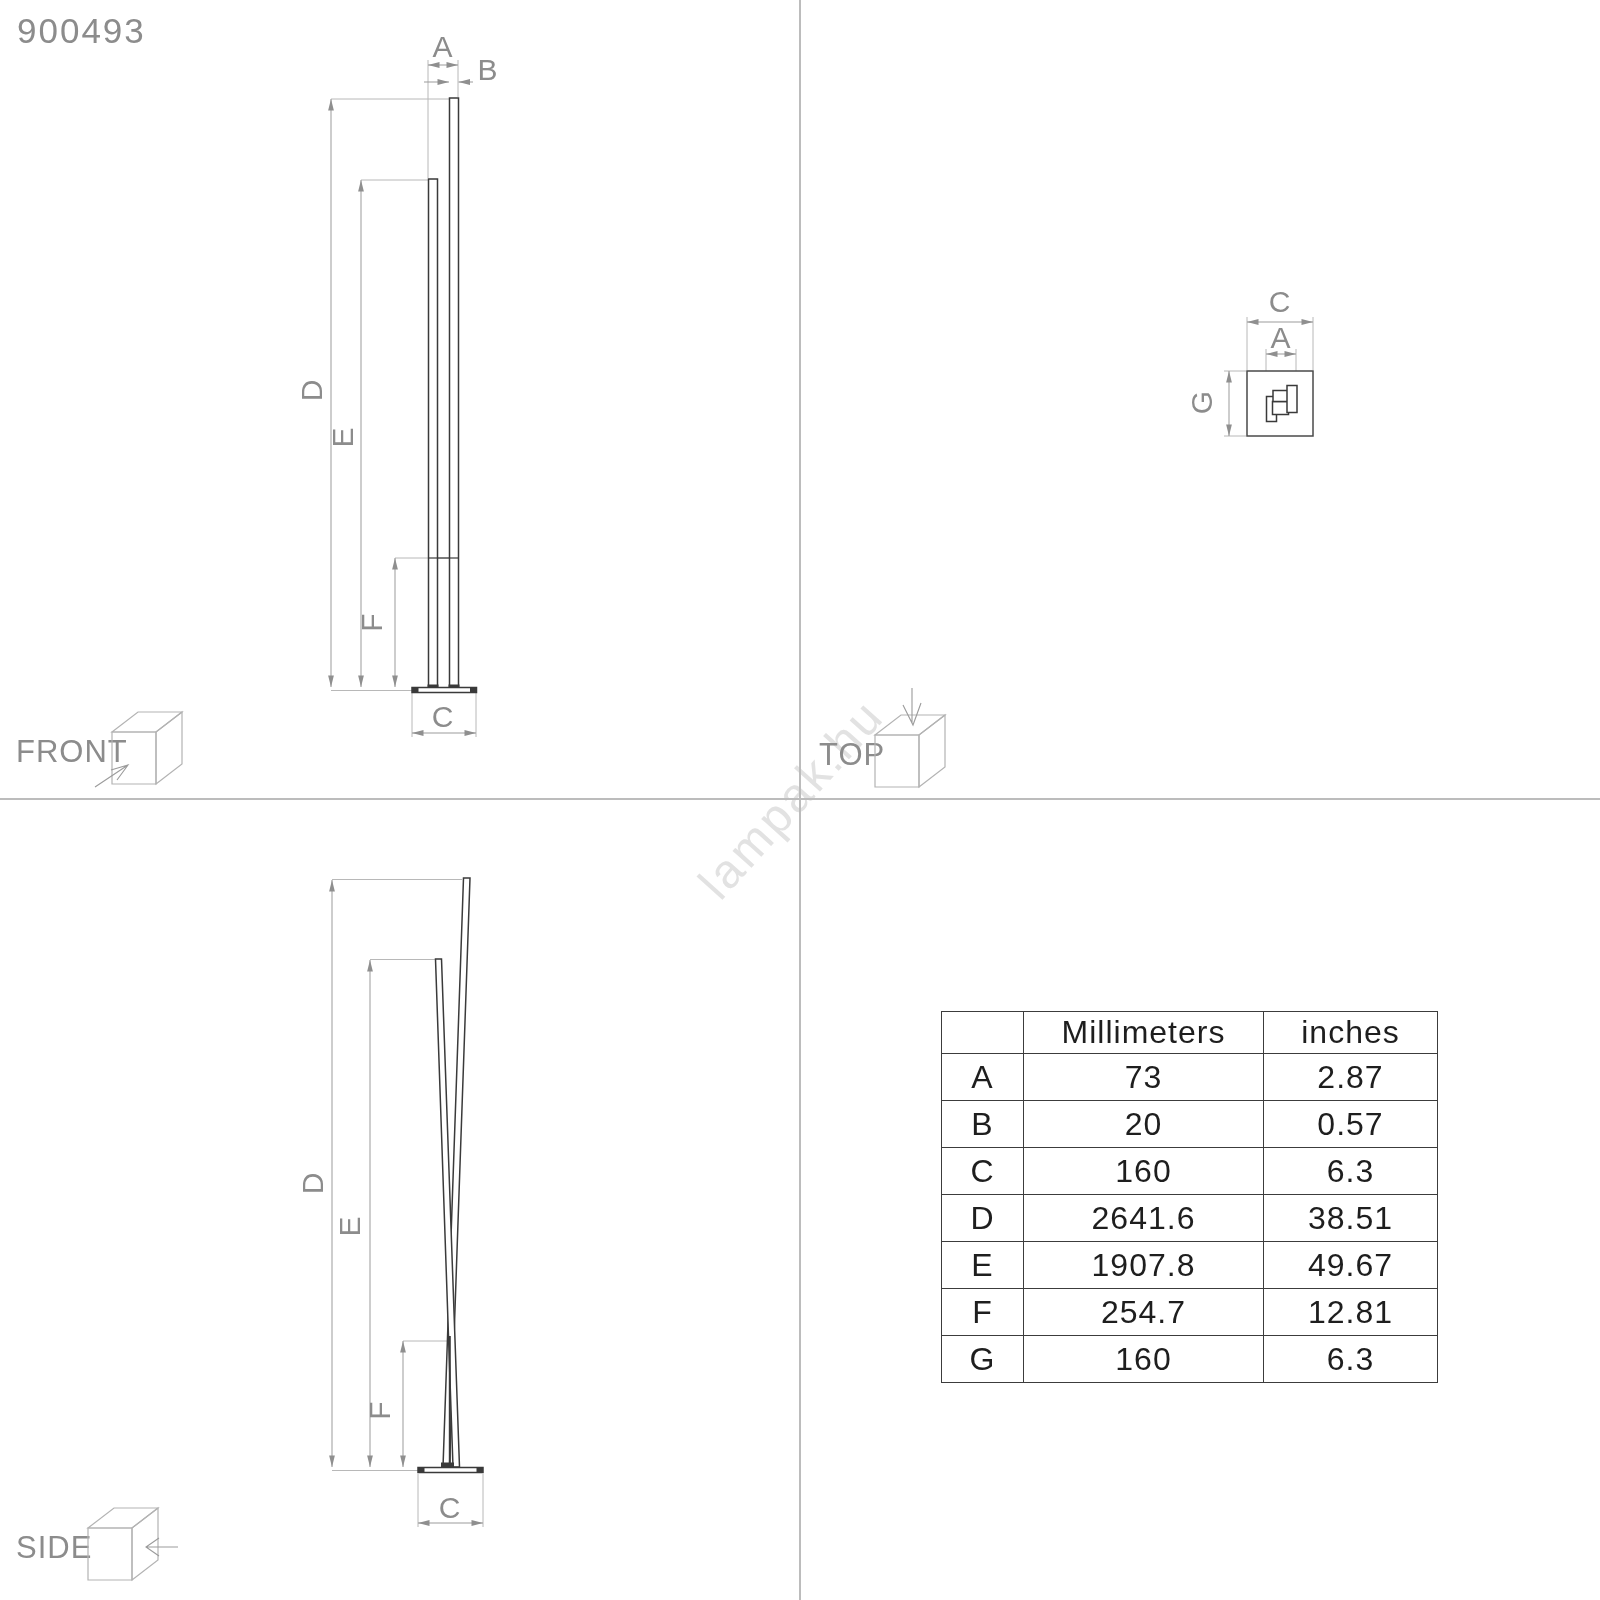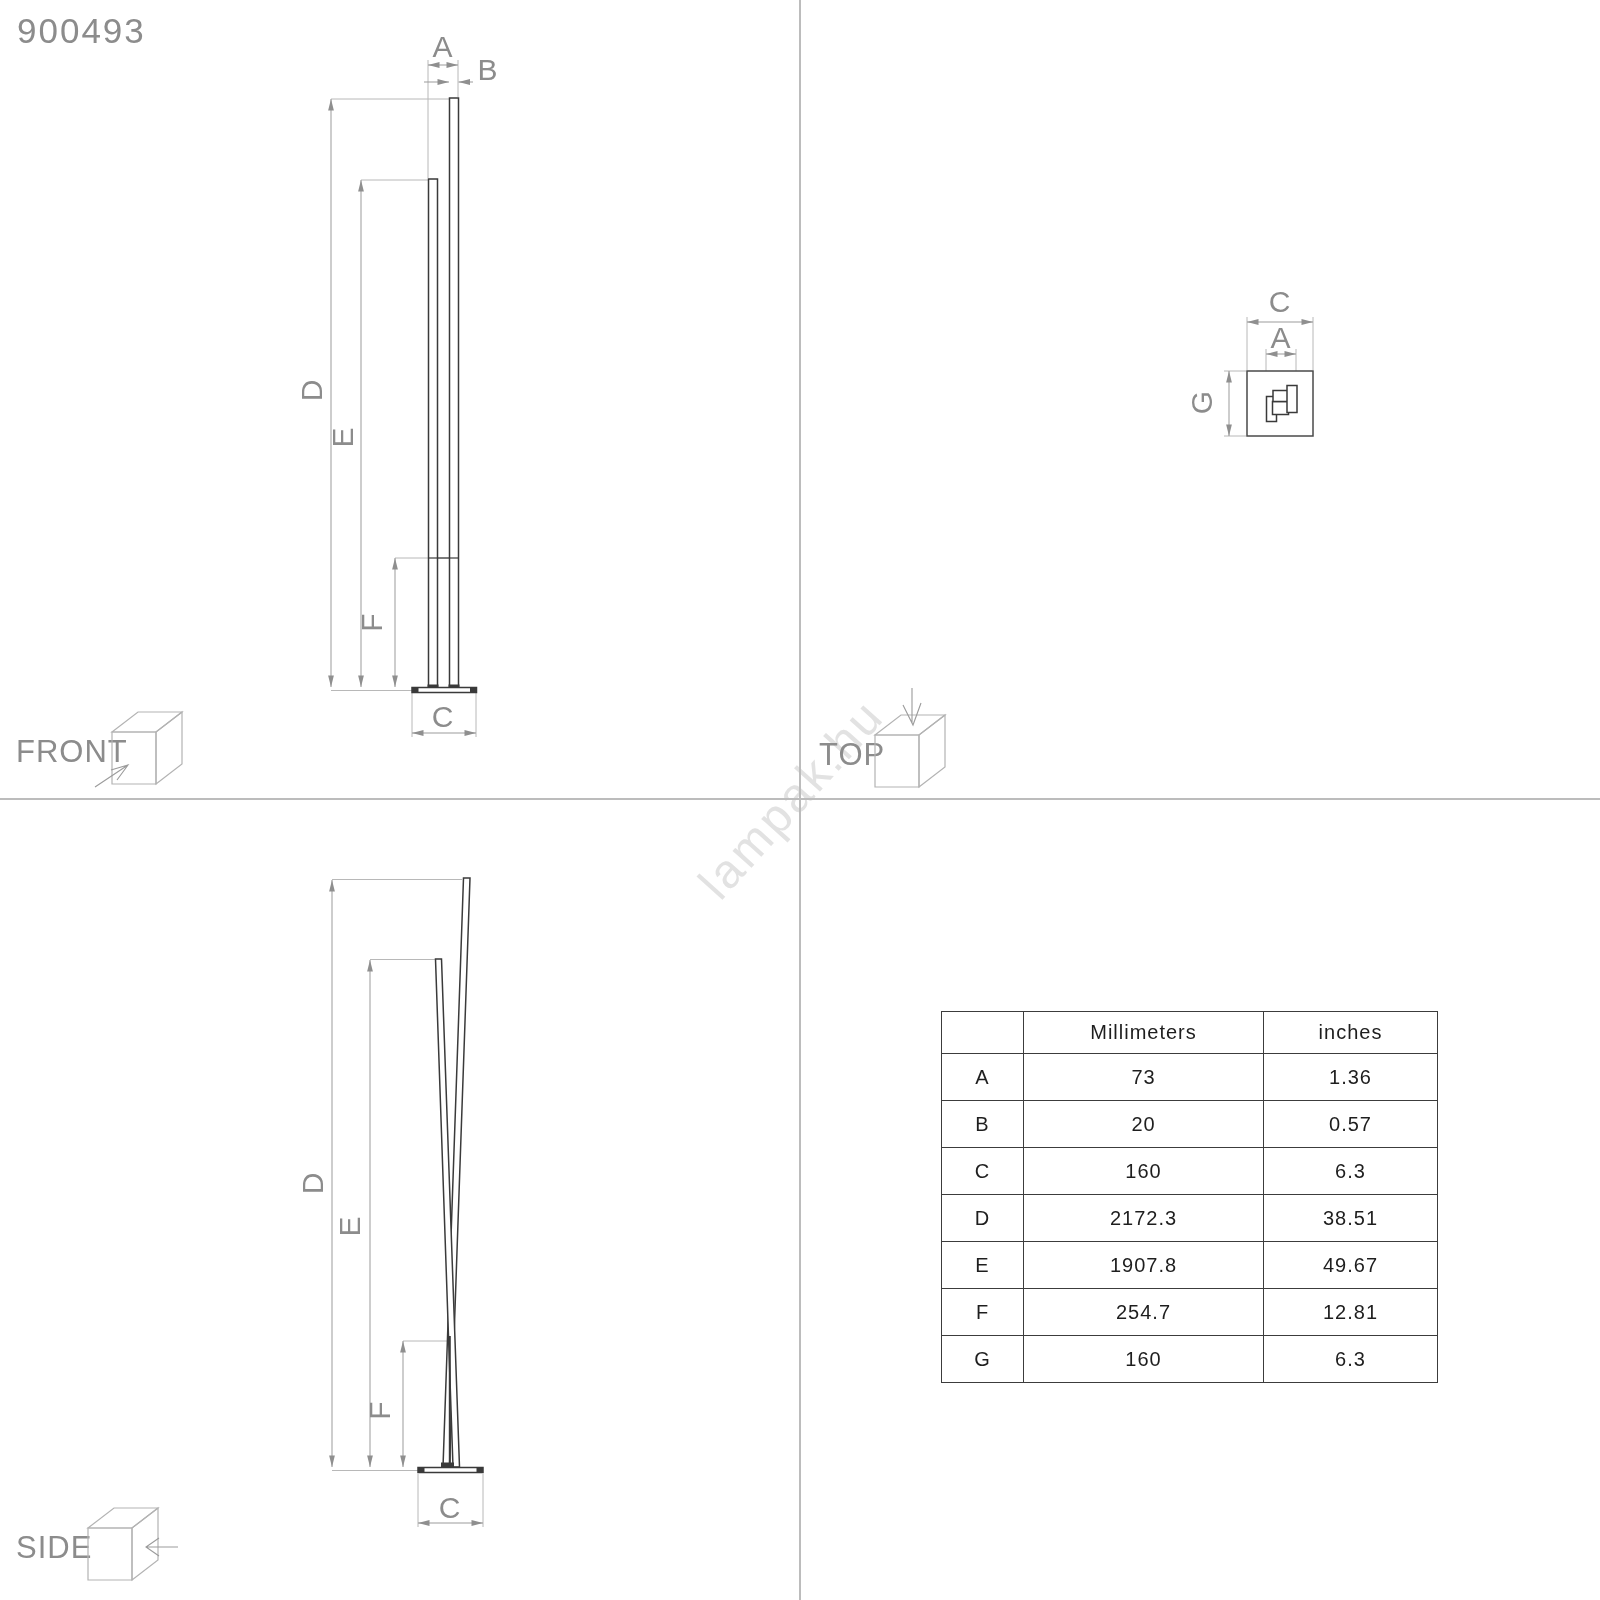"Millimeters" #dim-table { font-size: 20px -> 32px }
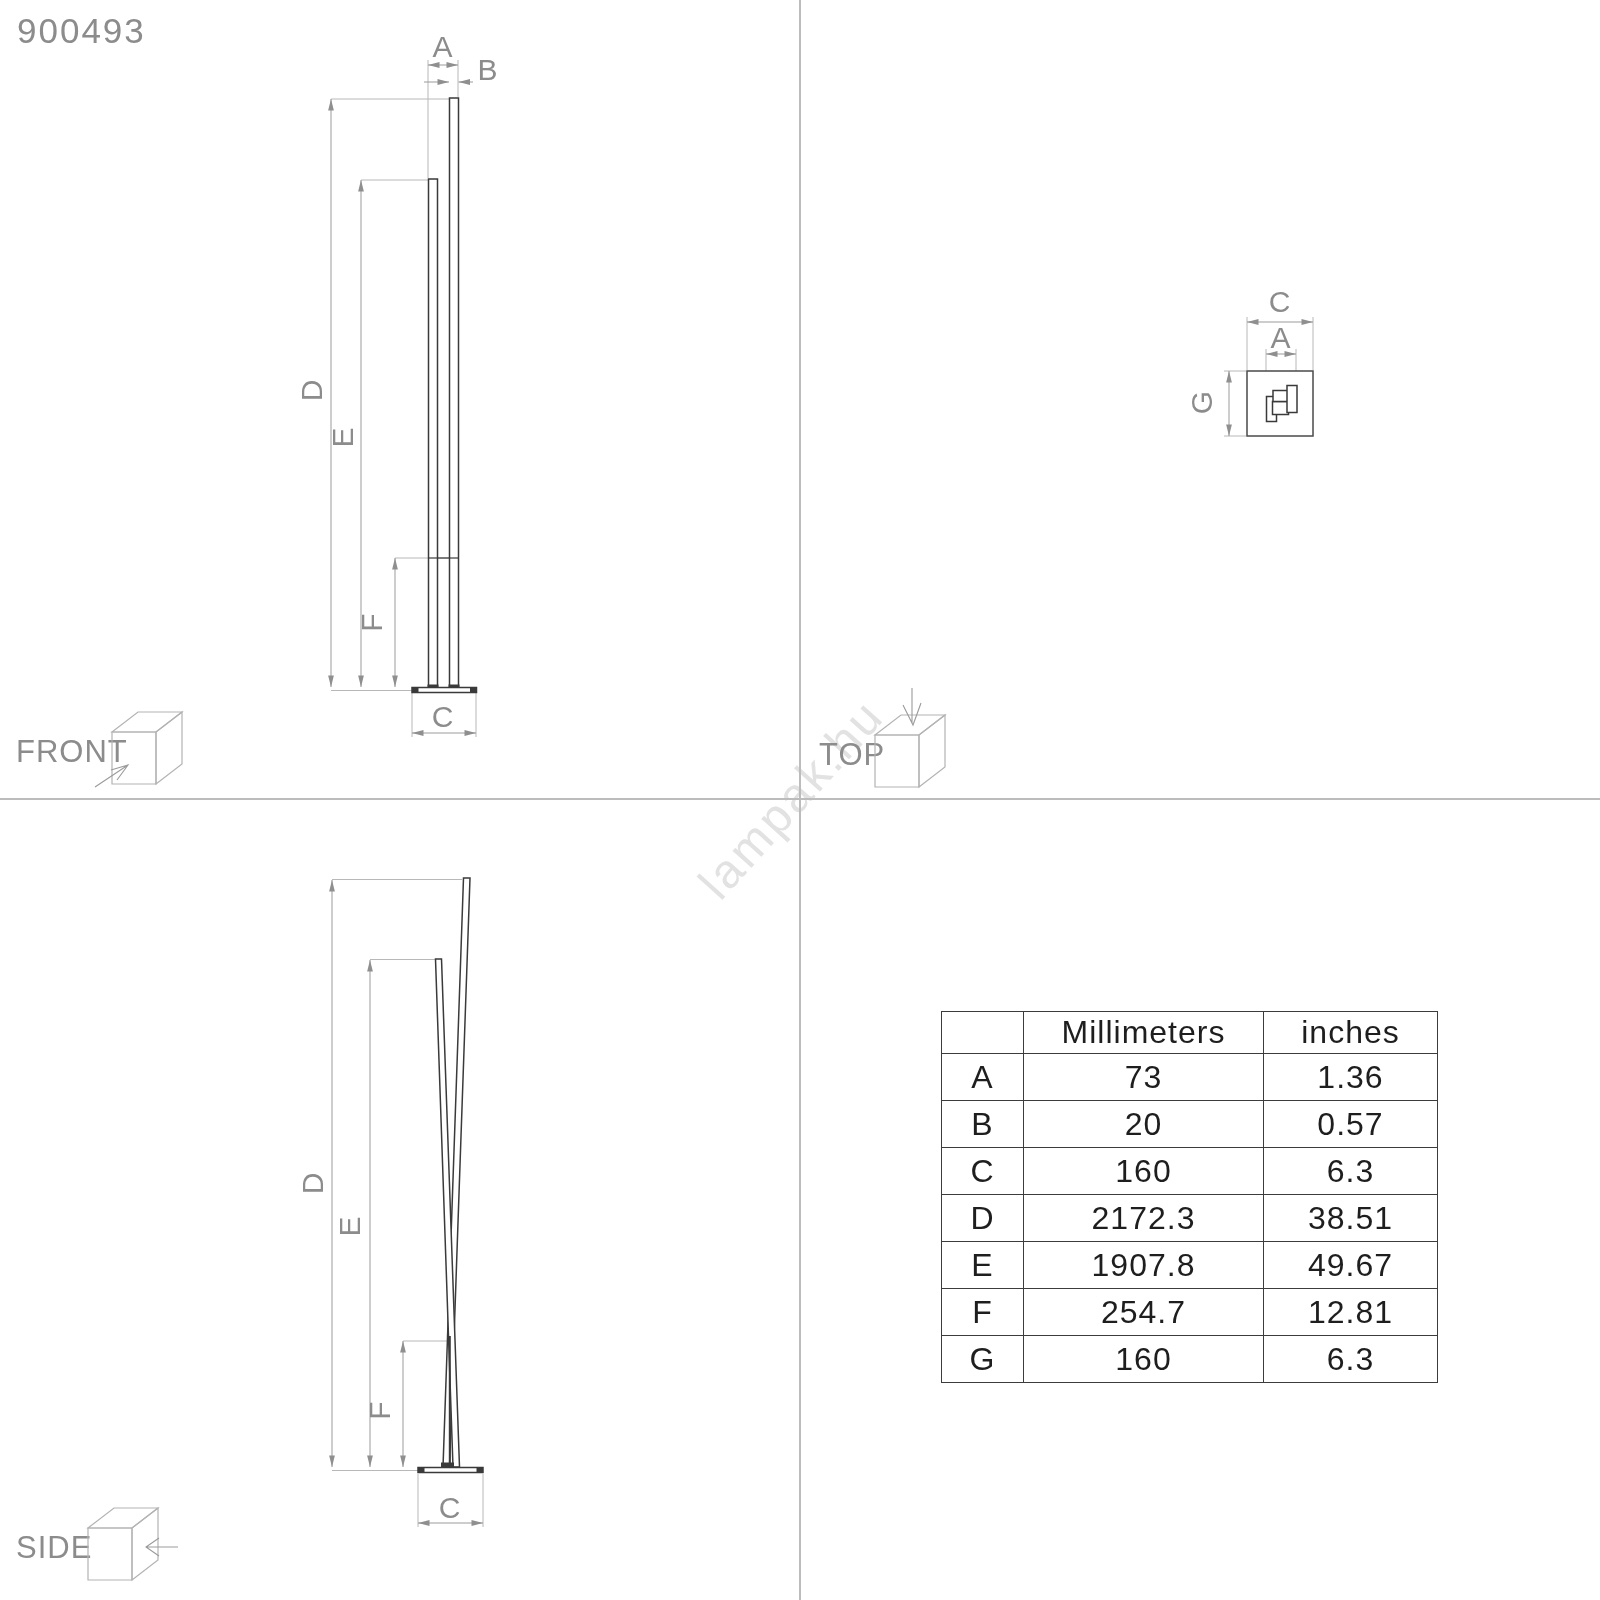"1.36" td { text: 1.36 -> 2.87 }
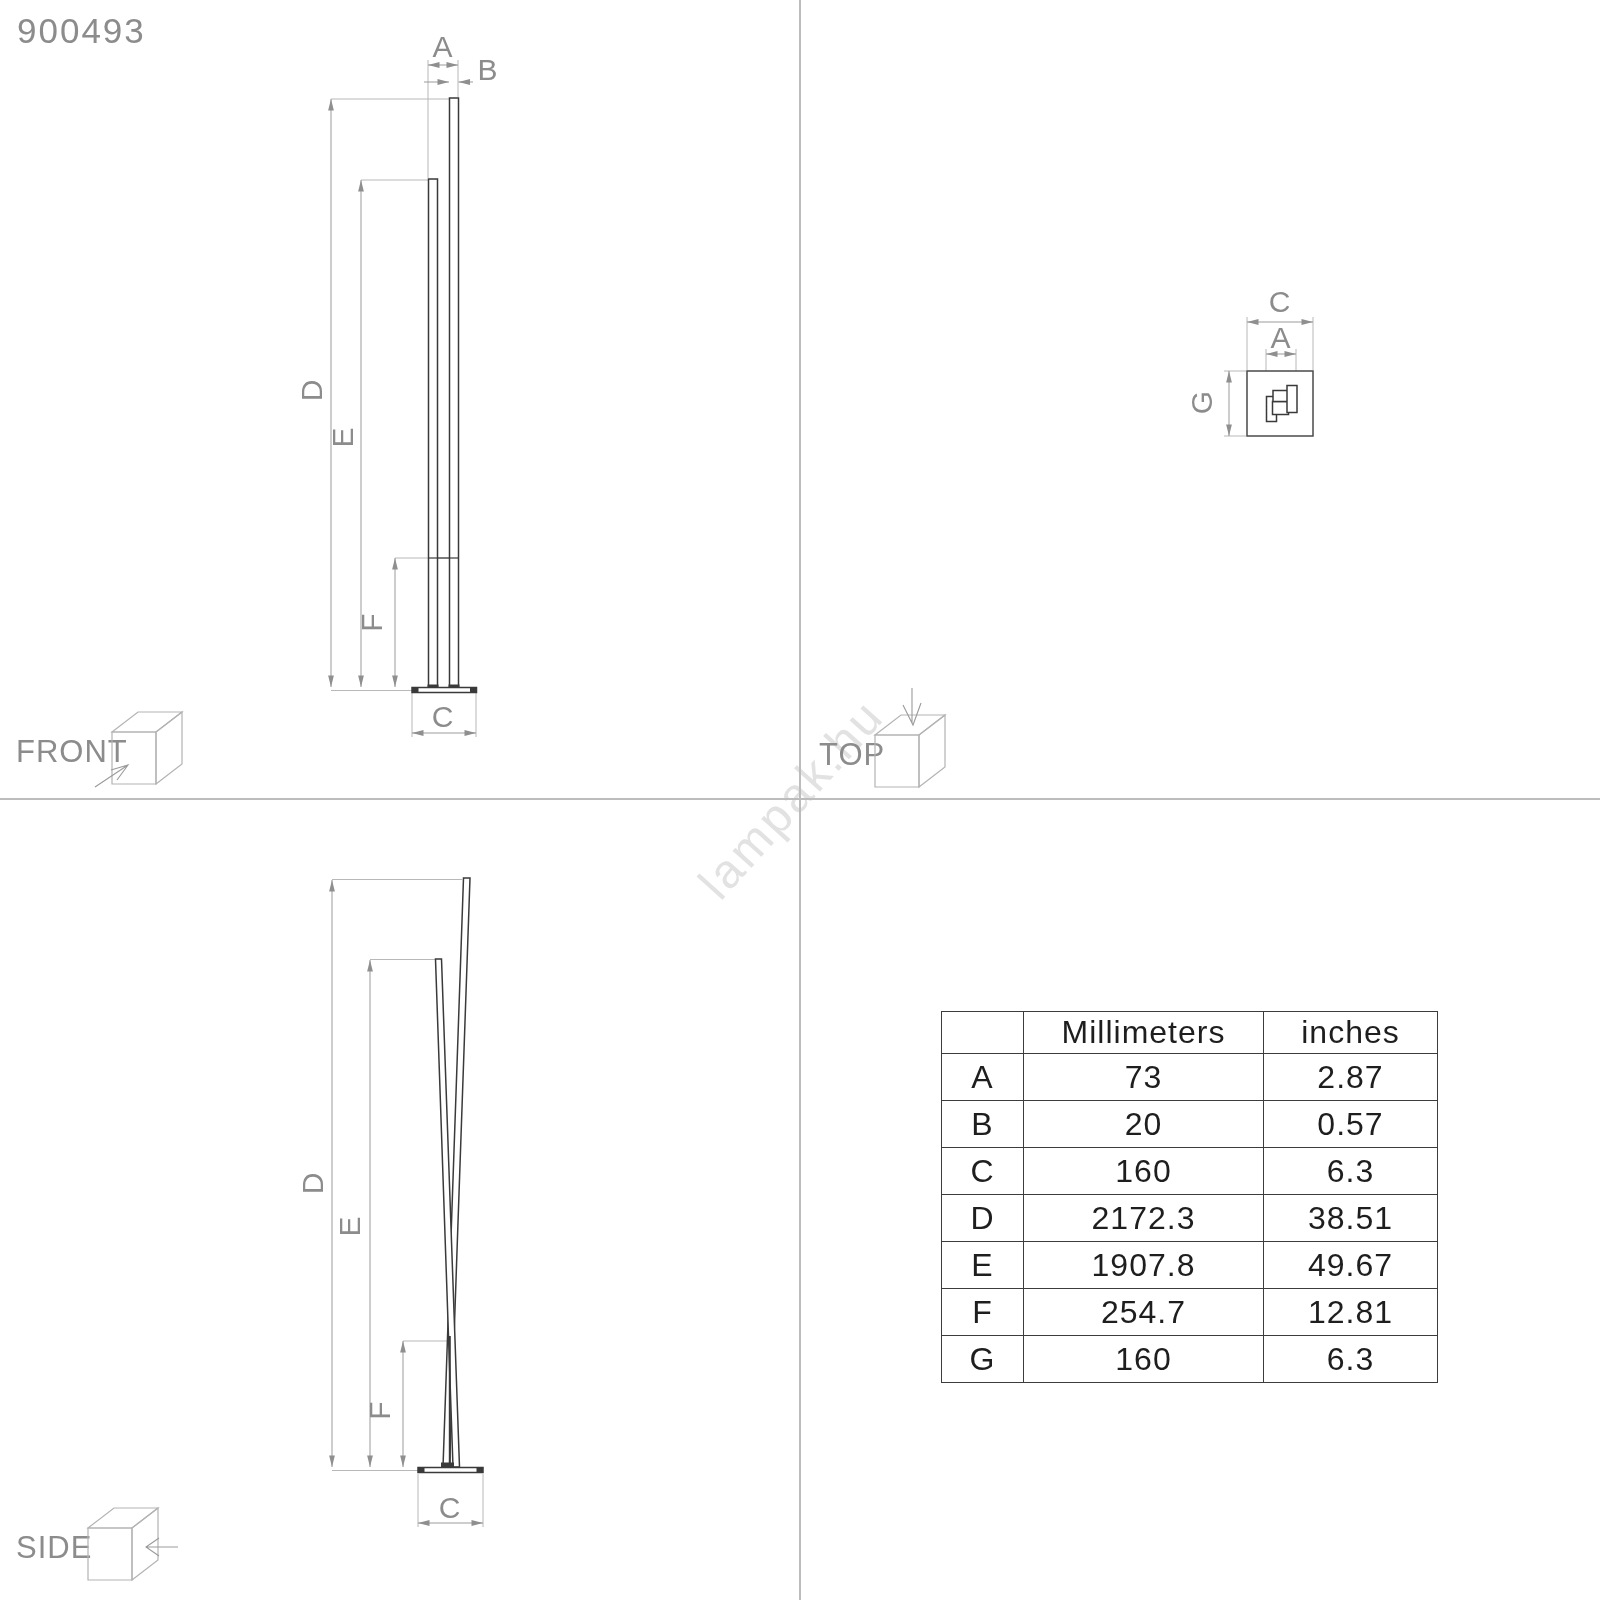"2172.3" td { text: 2172.3 -> 2641.6 }
